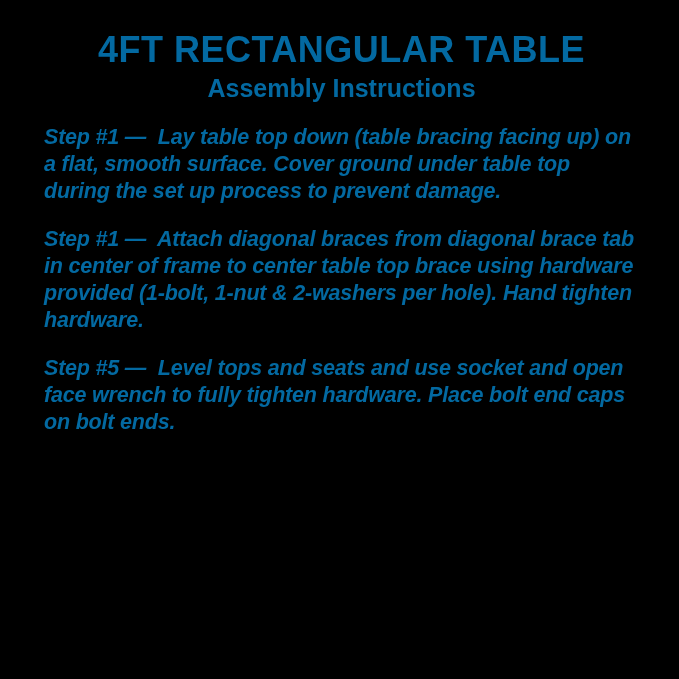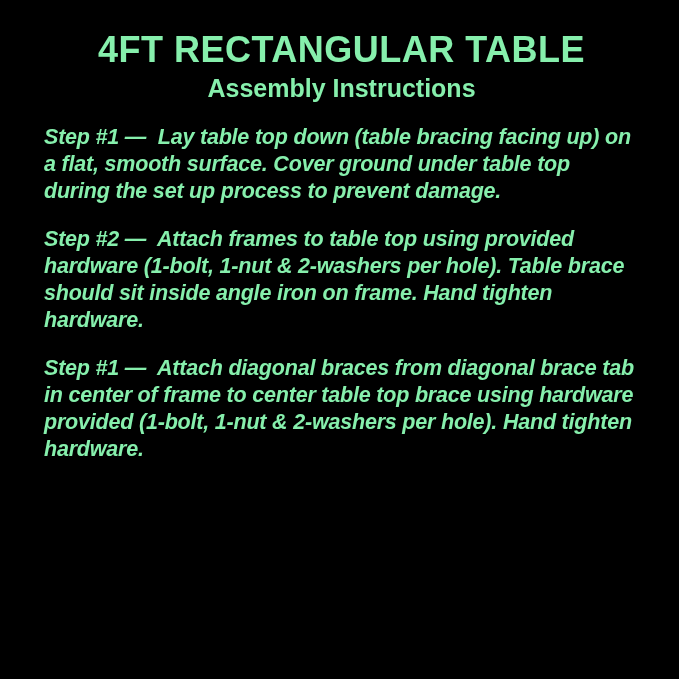"4FT RECTANGULAR TABLE" .card { color: #86efac -> #0369a1 }
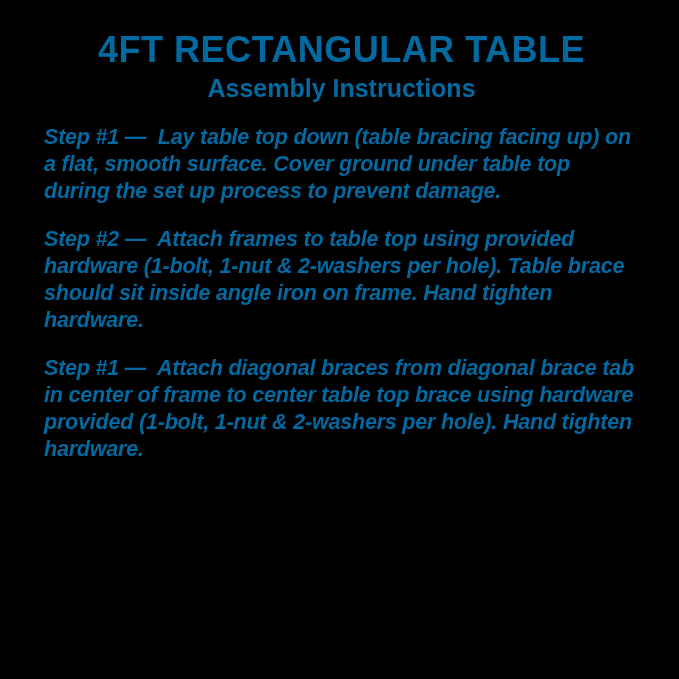"Step #2 — Attach frames" p.step { html: <p><span>Step #2</span><span> — </span><span>Attach frames to table top using provided hardware (1-bolt, 1-nut &amp; 2-washers per hole). Table brace should sit inside angle iron on frame. Hand tighten hardware.</span></p> -> none }
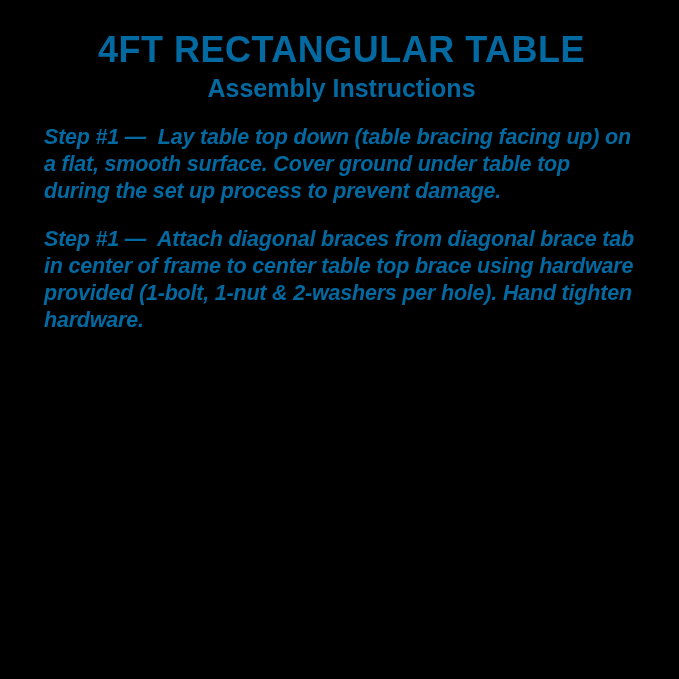"Step #5 — Level tops" p.step { html: none -> <p><span>Step #5</span><span> — </span><span>Level tops and seats and use socket and open face wrench to fully tighten hardware. Place bolt end caps on bolt ends.</span></p> }
